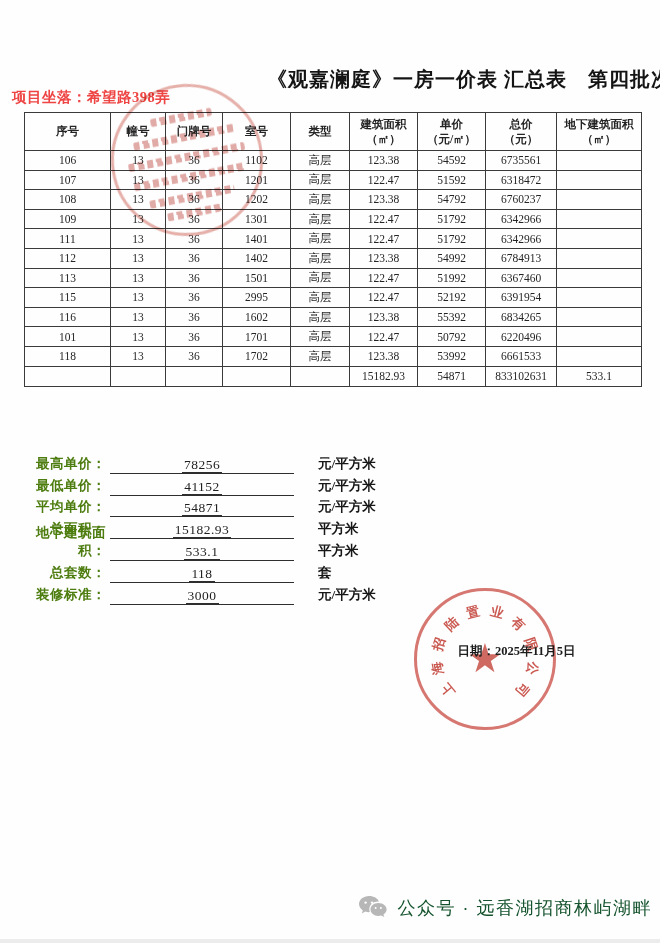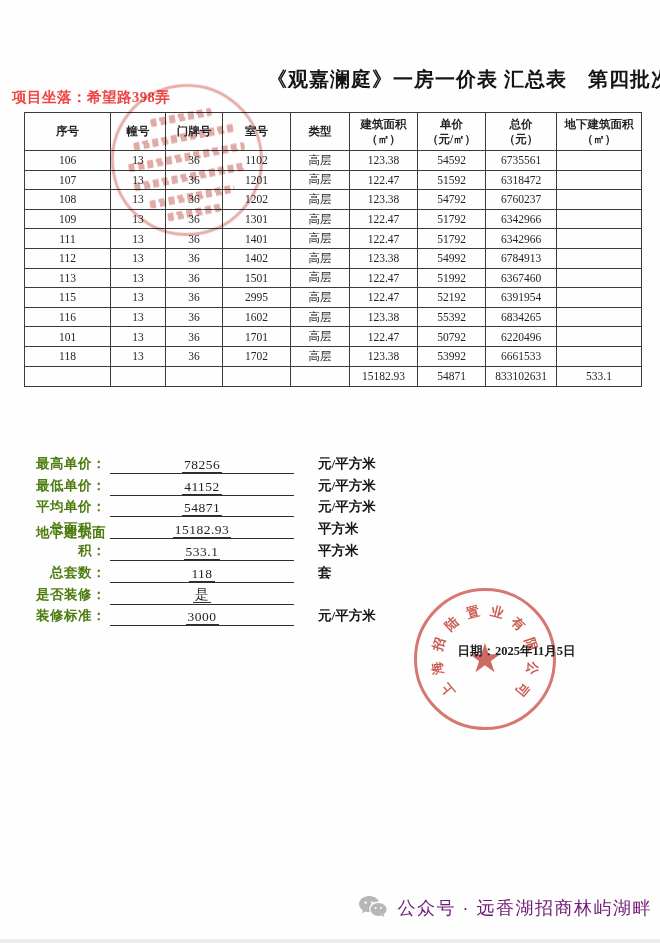"是否装修：" div.summary-row { html: <div> <div>是否装修：</div> <div> <span>是</span> </div> <div></div> </div> -> none }
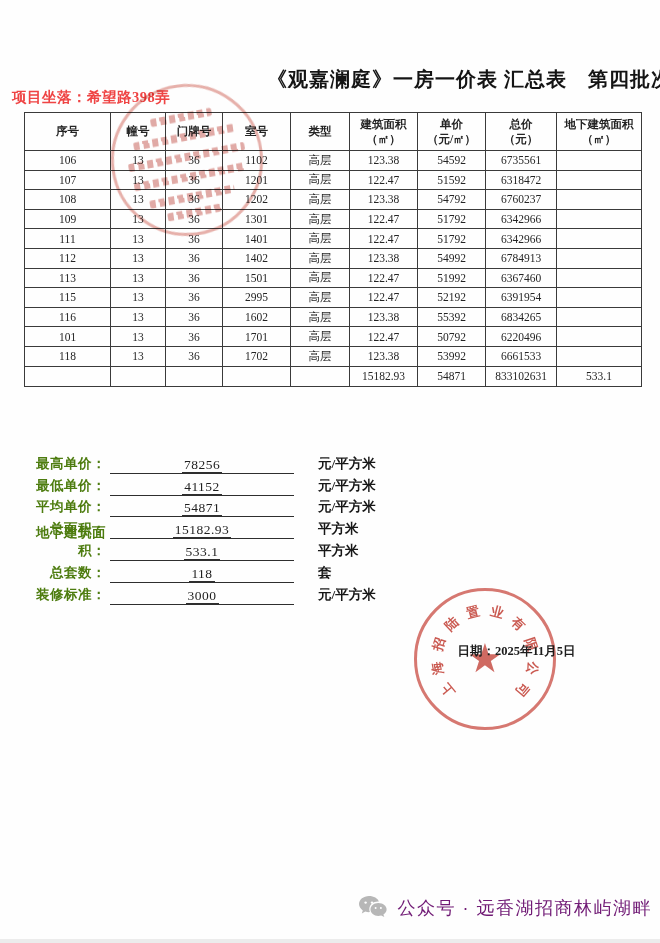"公众号 · 远香湖招商林屿湖畔" .footer { color: #701a75 -> #14532d }
